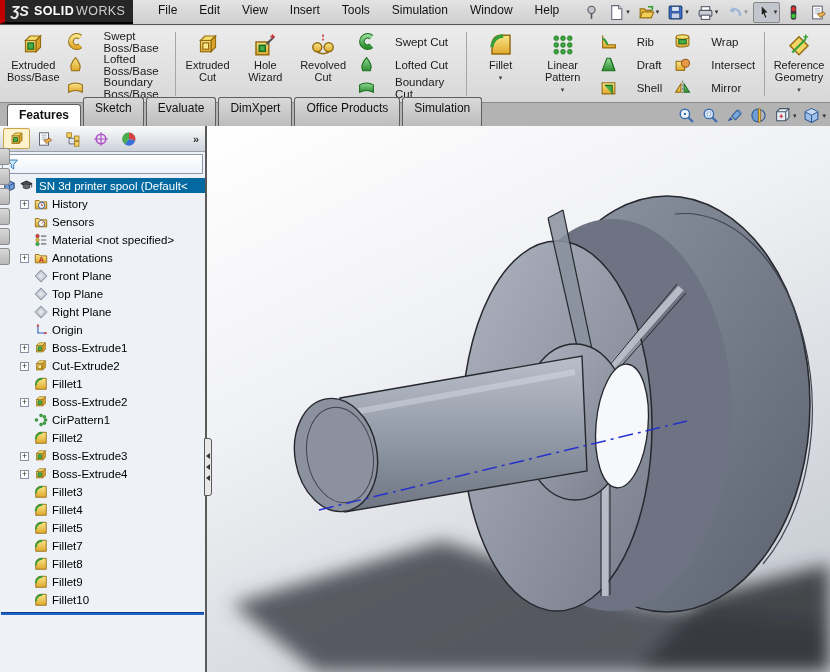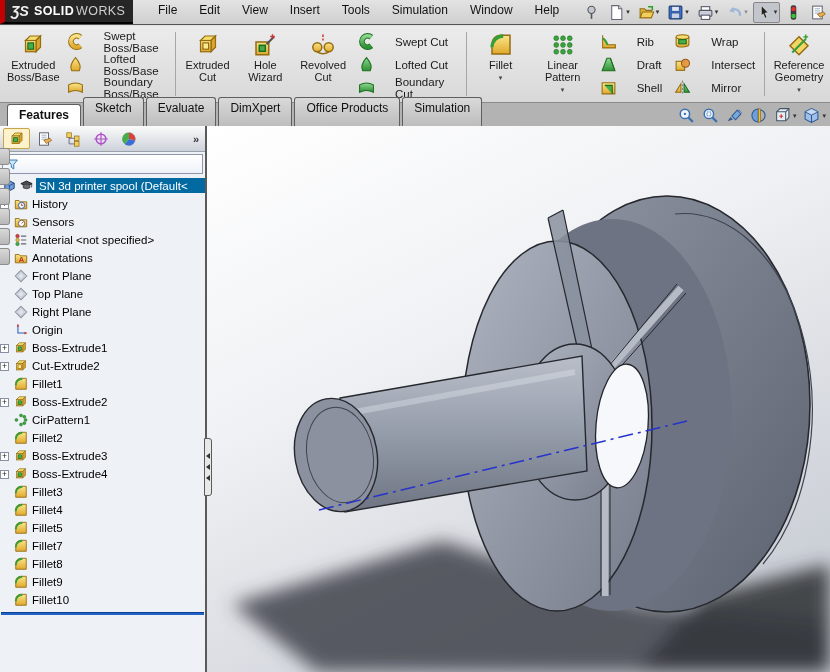"History" .trow { padding-left: 0 -> 20px }
